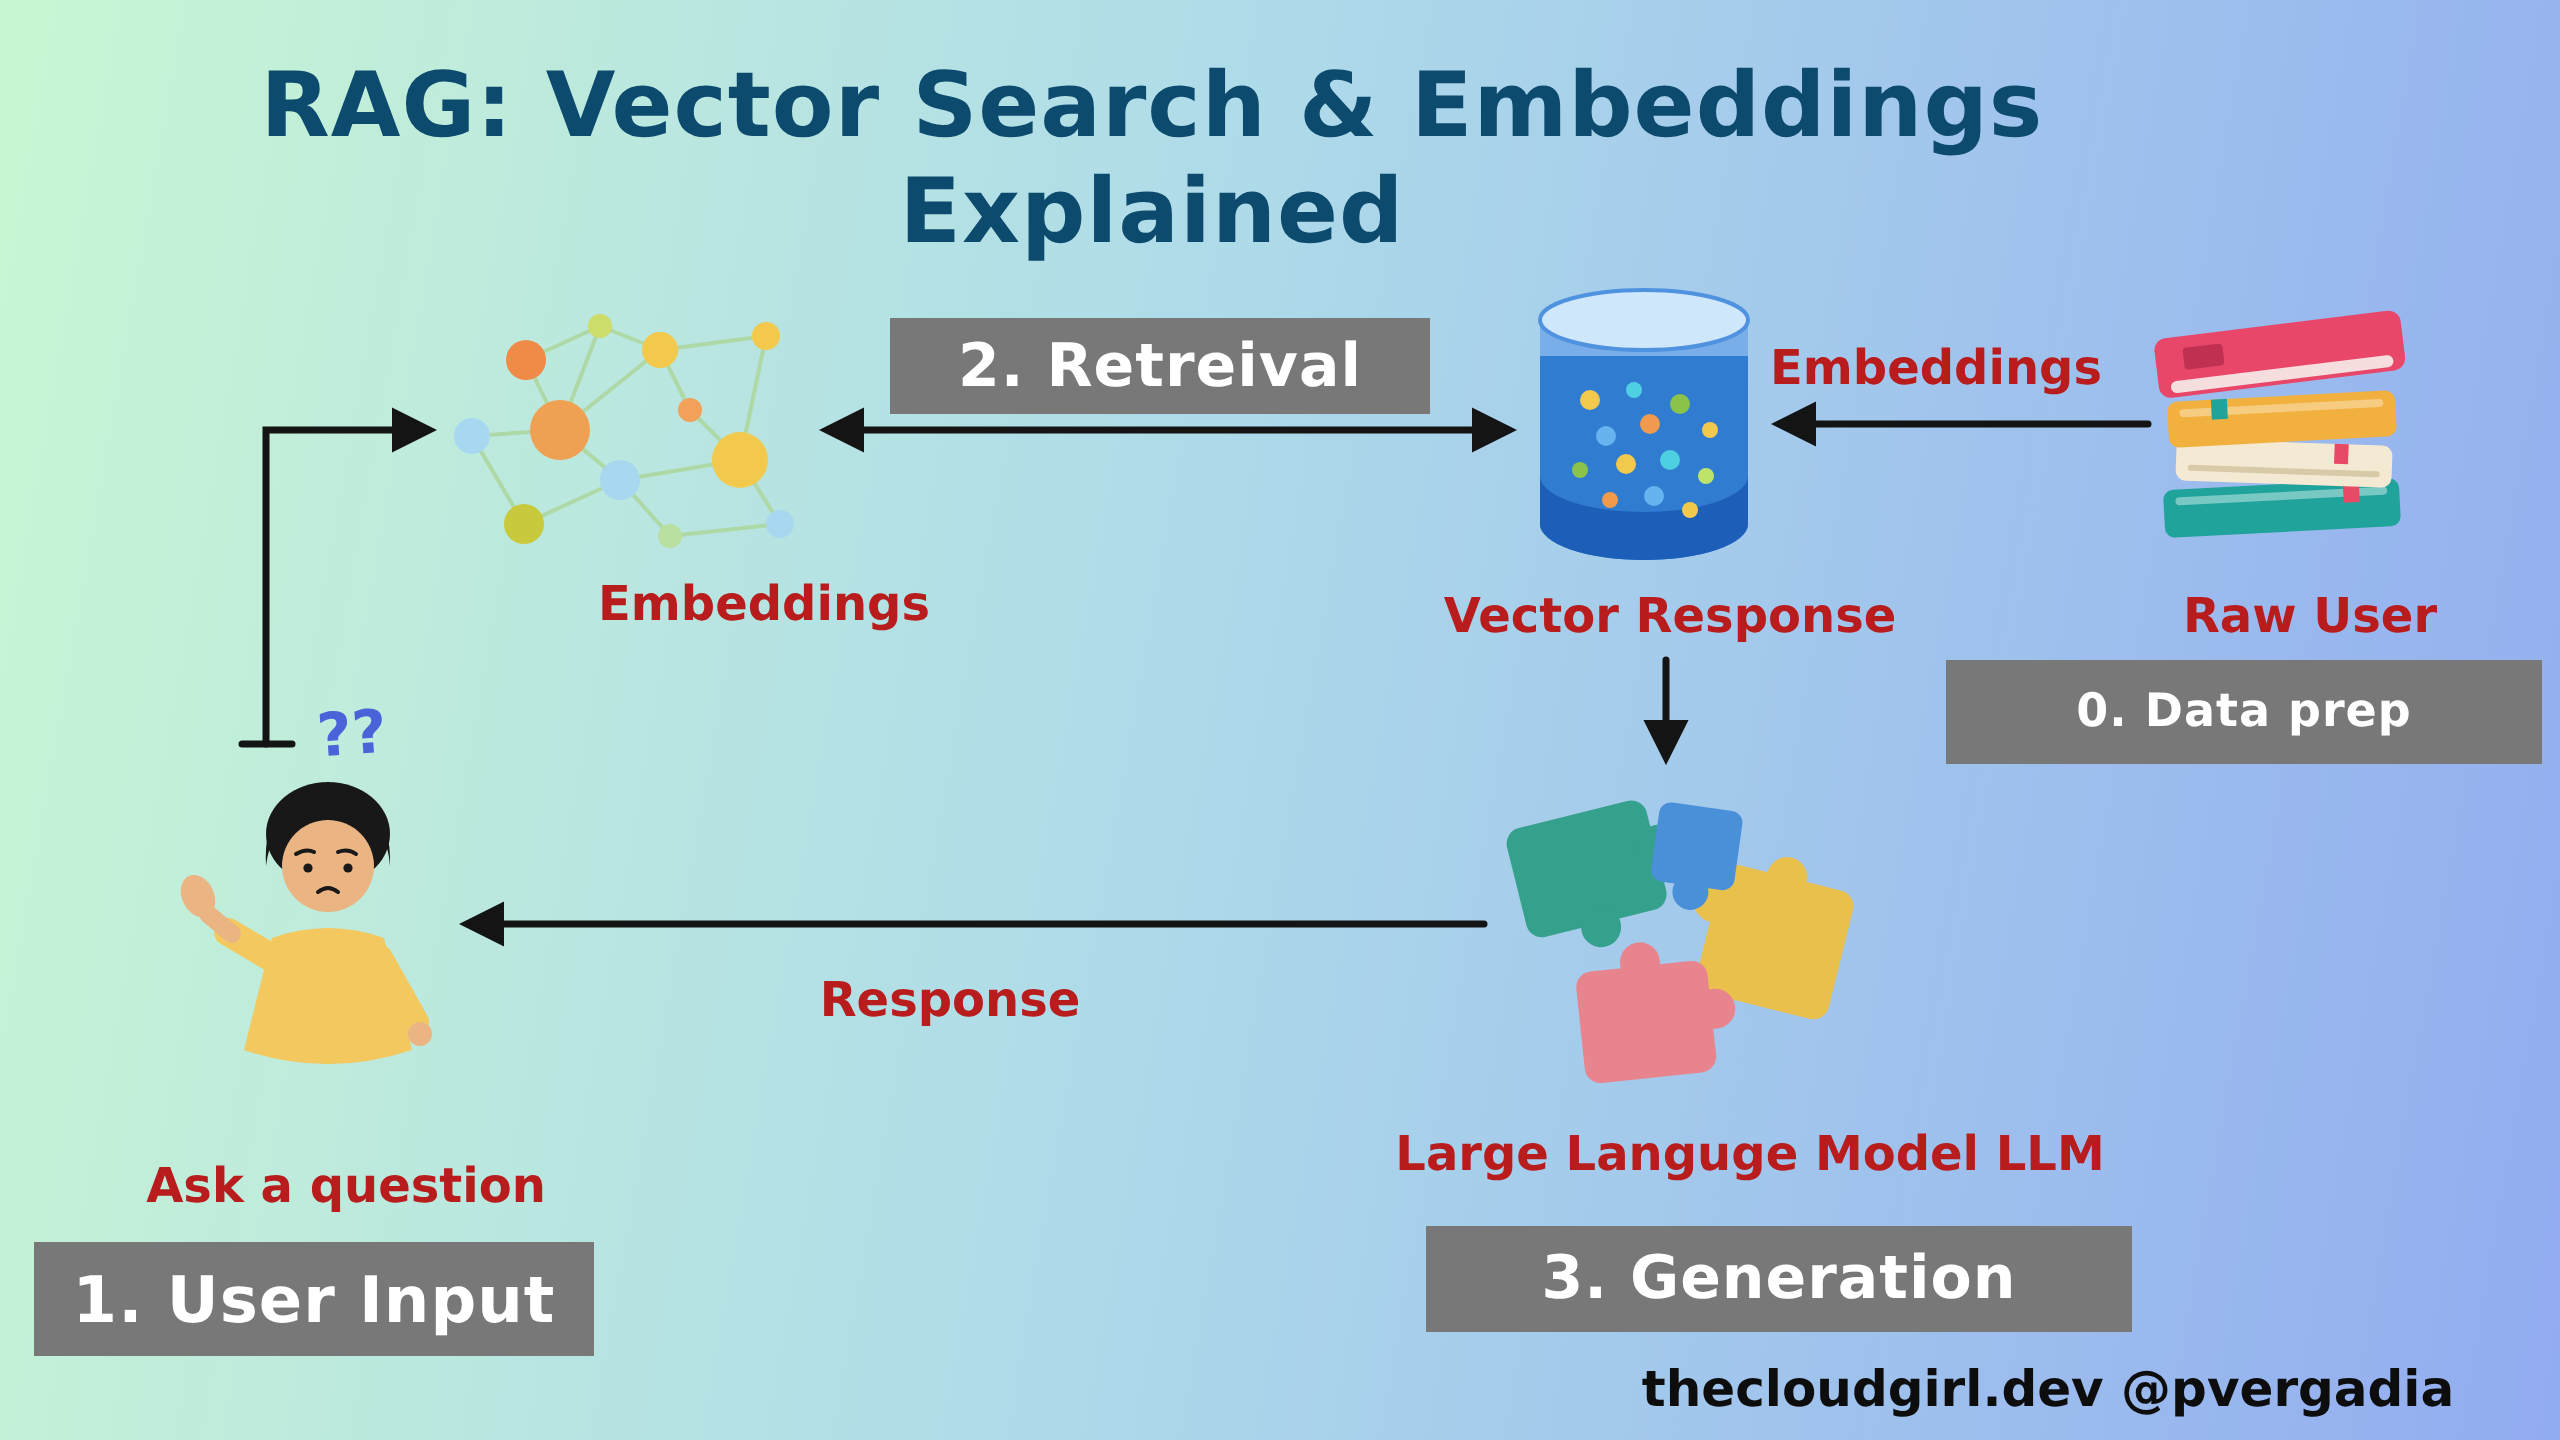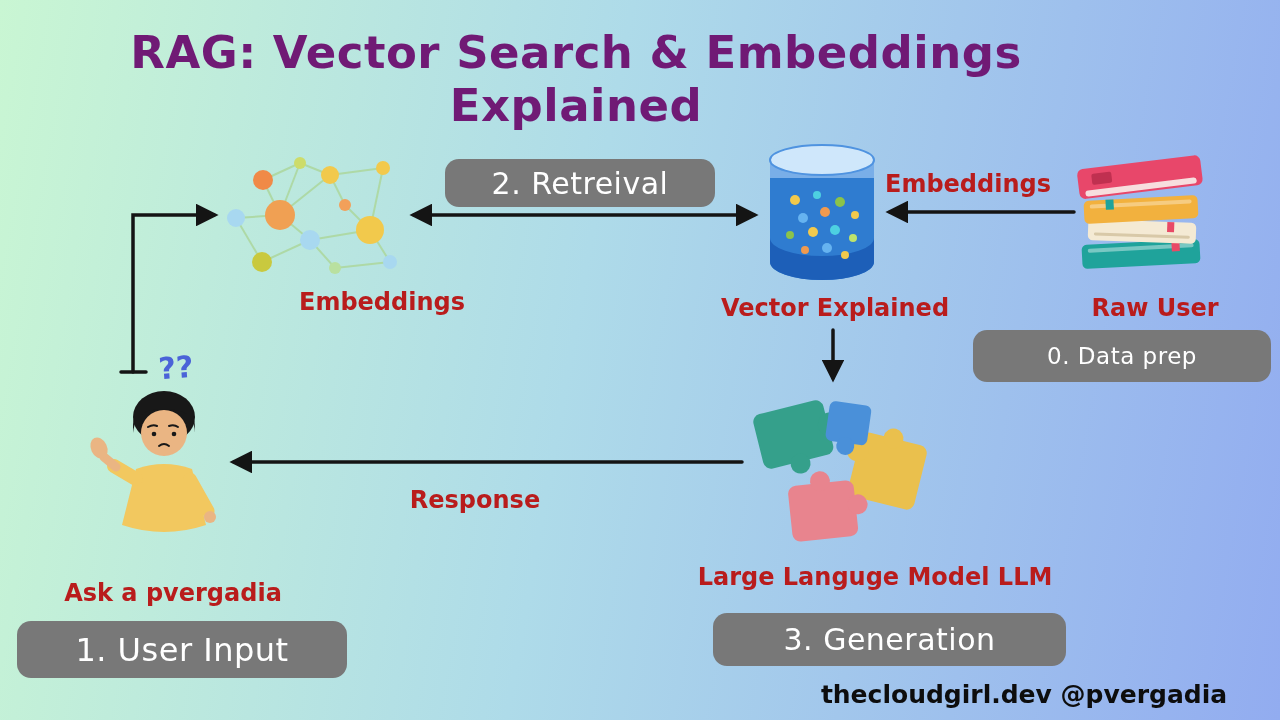"RAG: Vector Search & Embeddings" .title { color: #701a75 -> #0c4a6e }
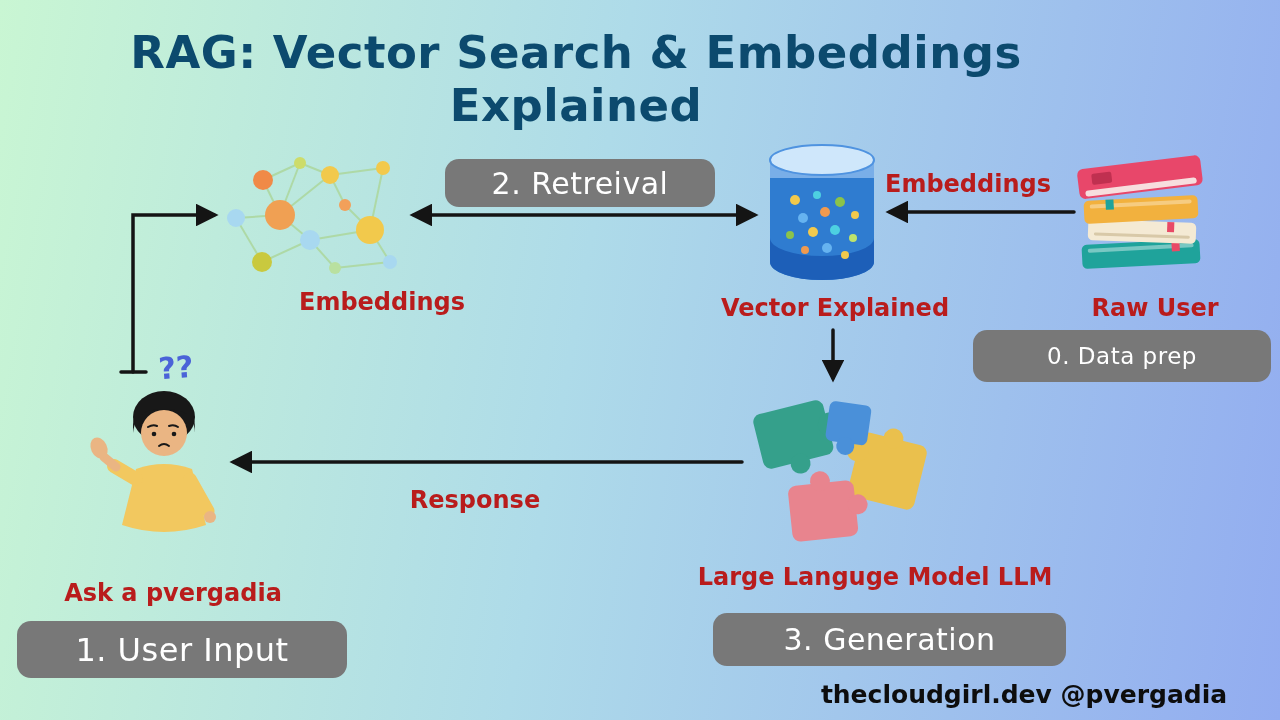"2. Retreival" .step-box { border-radius: 14px -> 0; font-weight: 400 -> 700 }
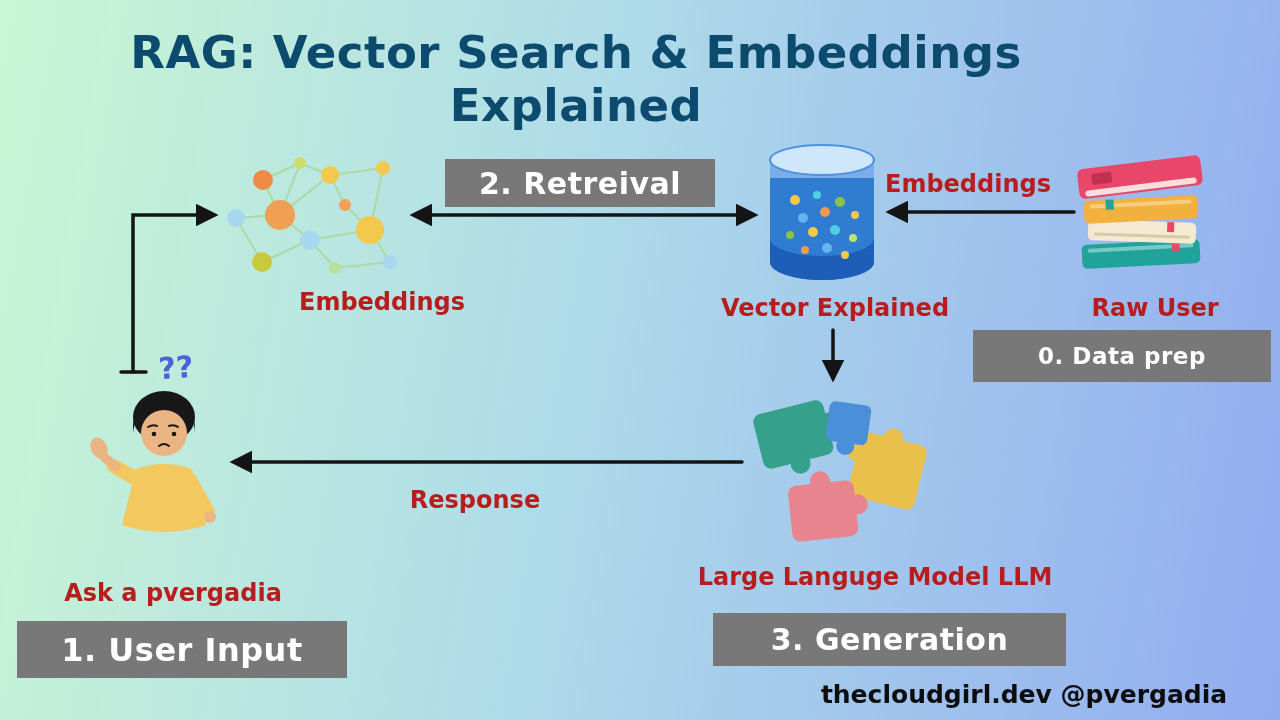"Vector Explained" div.lbl { text: Explained -> Response }
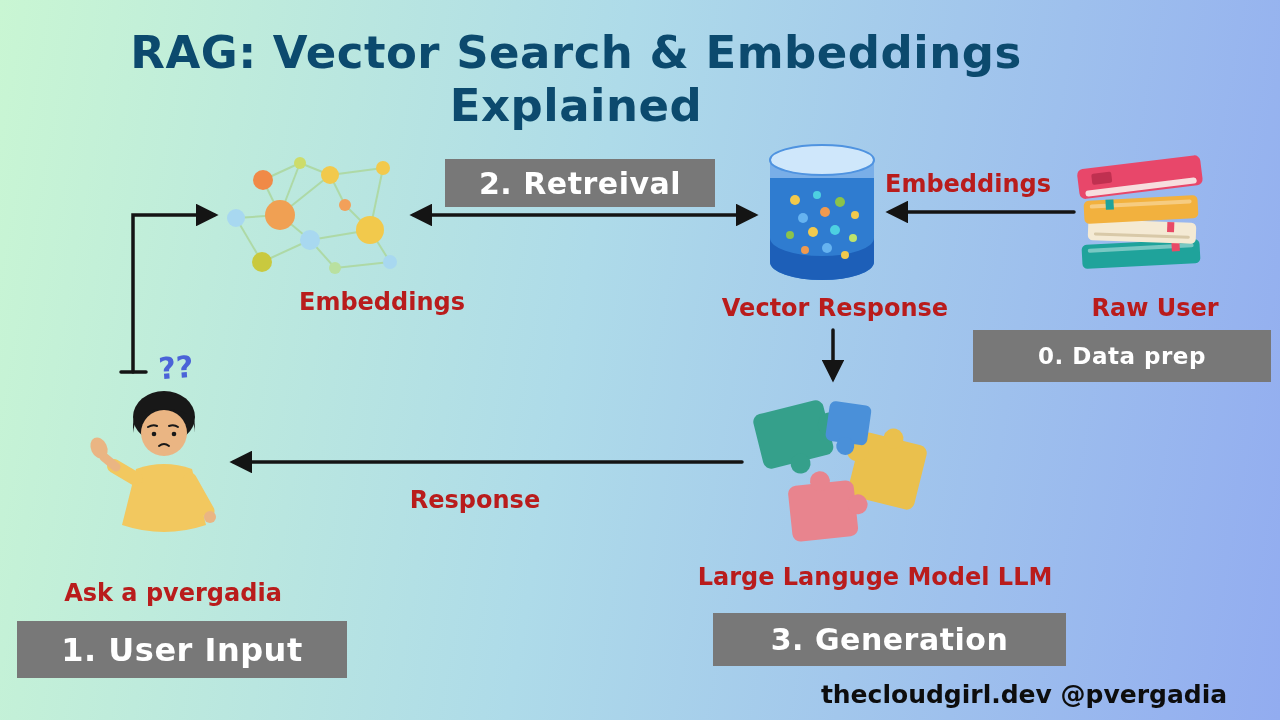"Ask a pvergadia" div.lbl { text: pvergadia -> question }
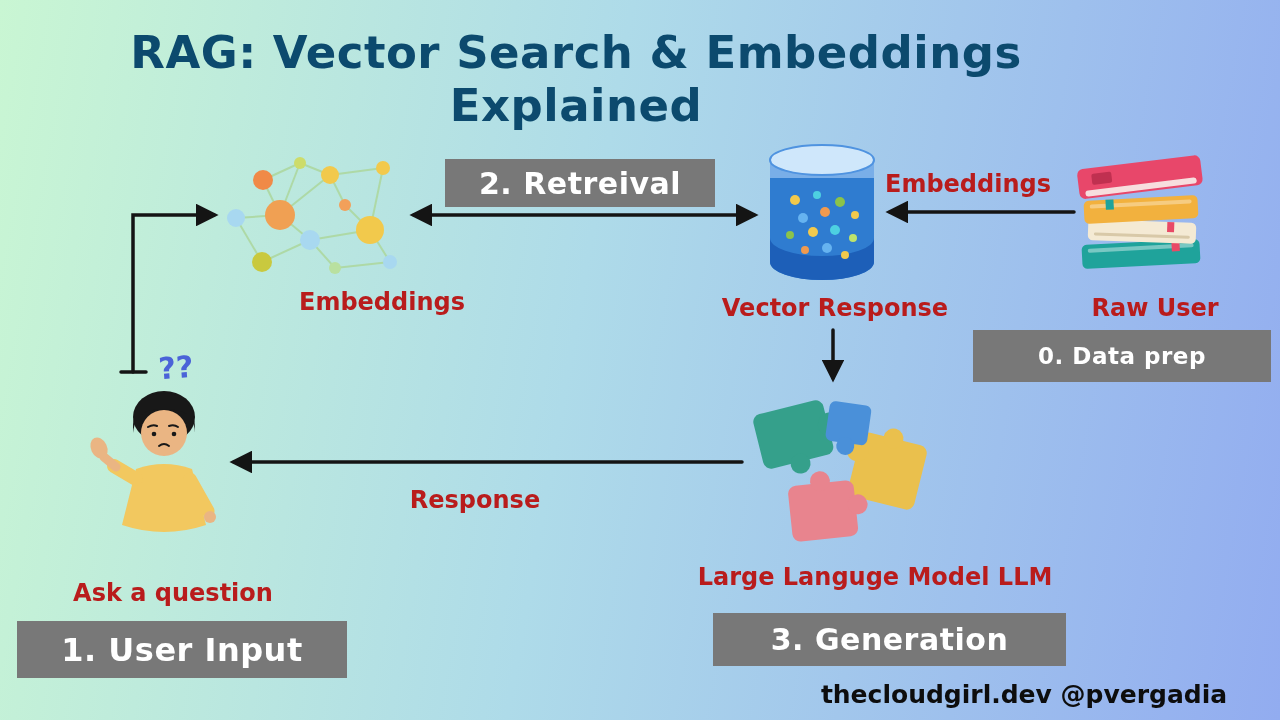"1. User Input" div.step-box { width: 330px -> 280px }
